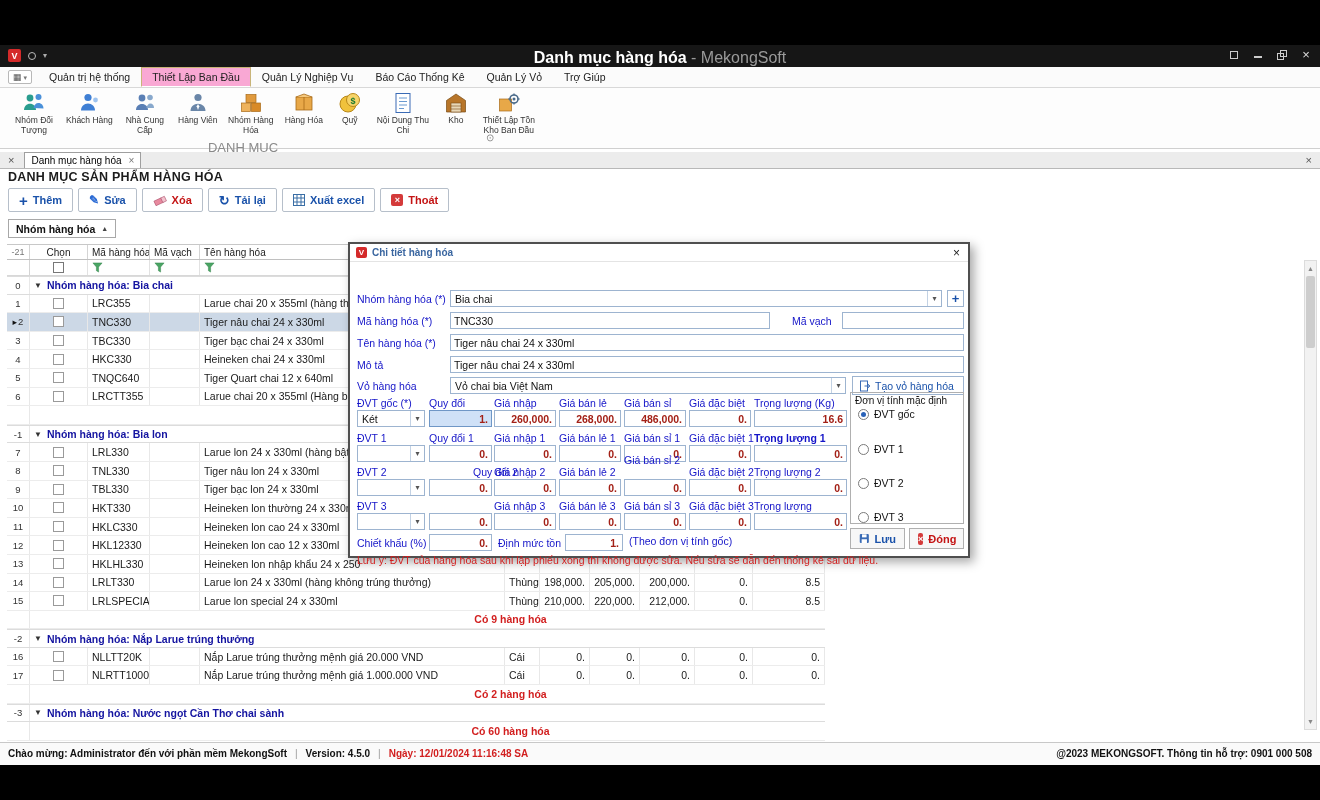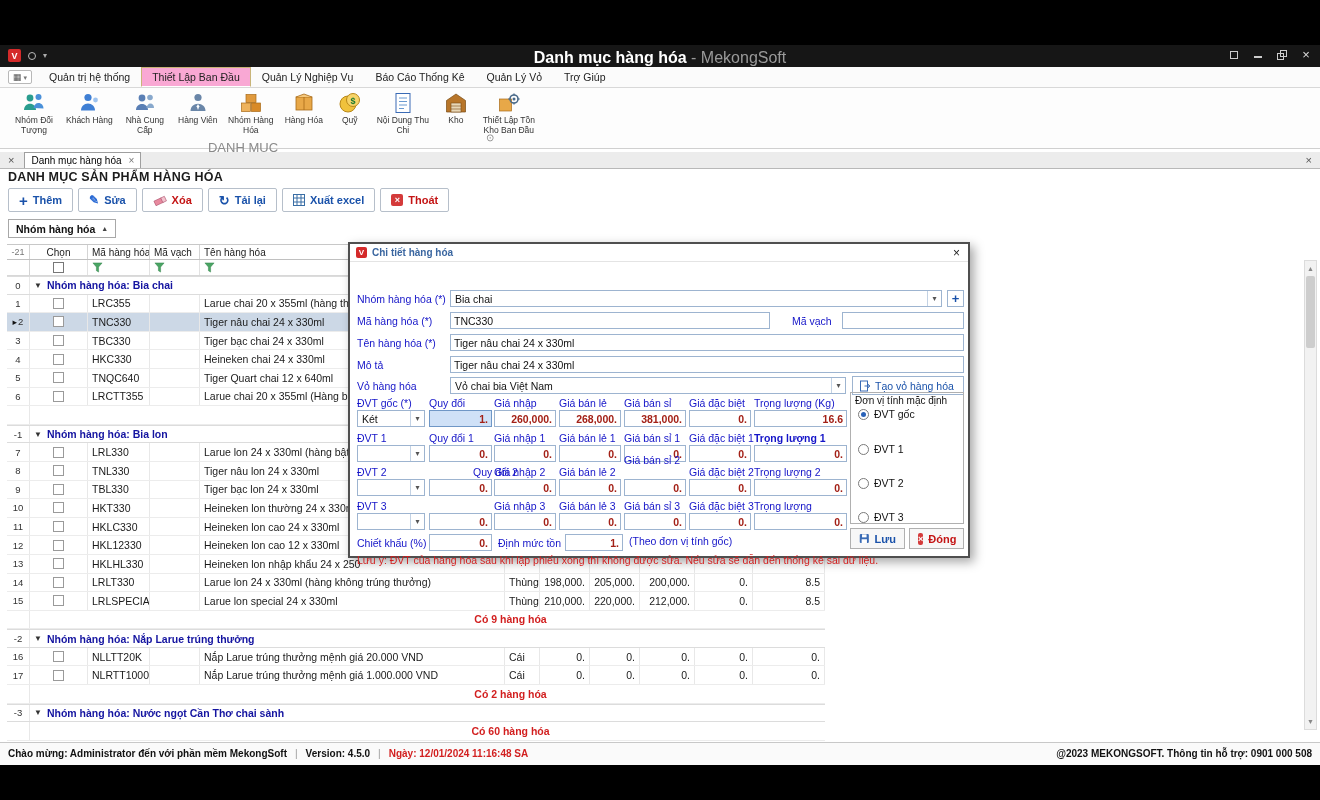"381,000." div.din { text: 381,000 -> 486,000 }
